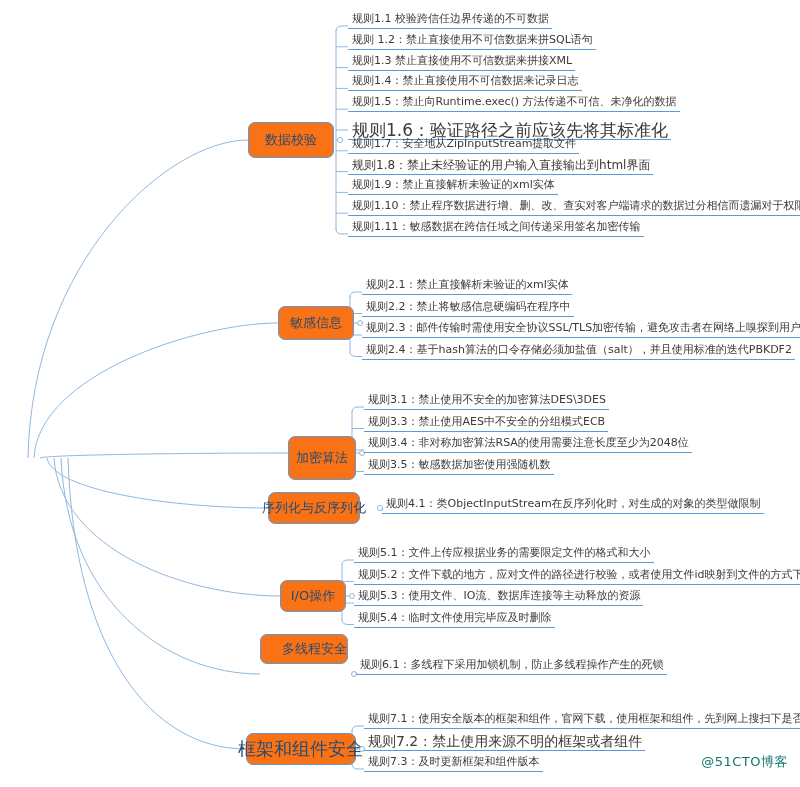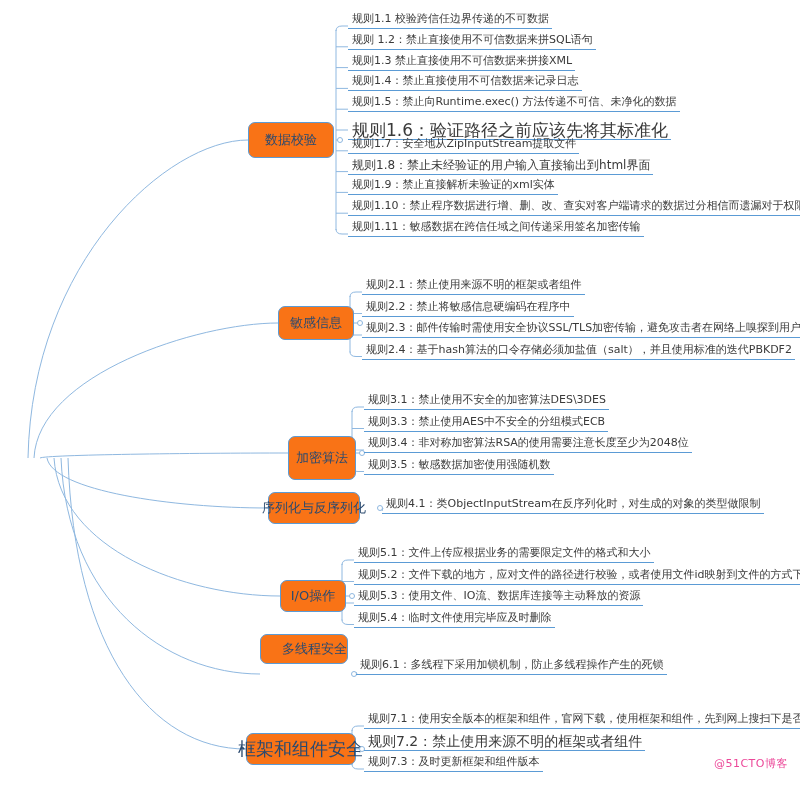"规则2.1：禁止使用来源不明的框架或者组件" span { text: 使用来源不明的框架或者组件 -> 直接解析未验证的xml实体 }
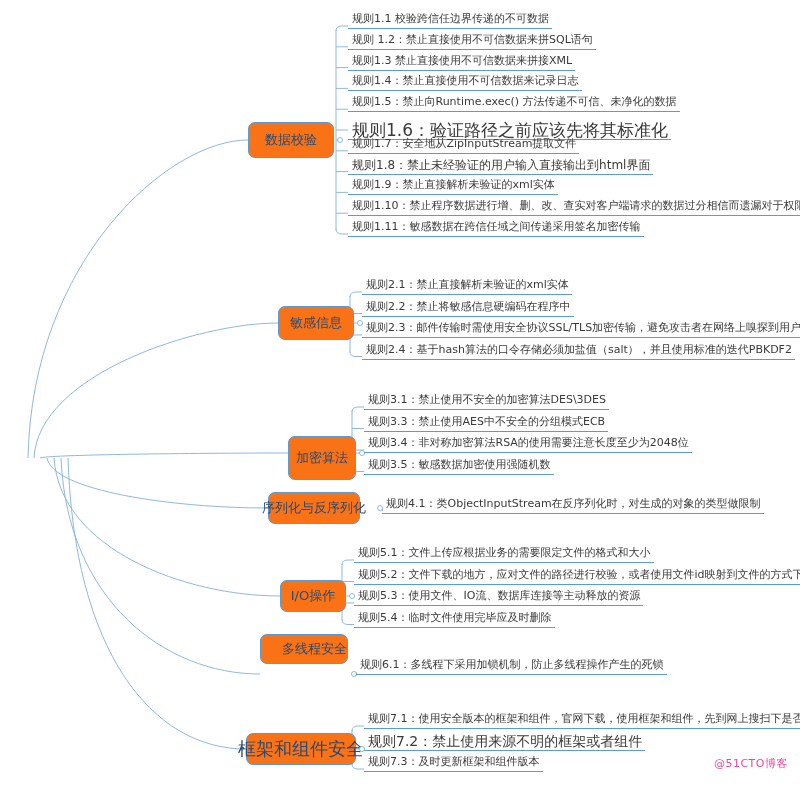"@51CTO博客" .watermark { color: #ec4899 -> #0f766e; font-size: 11px -> 13px }
